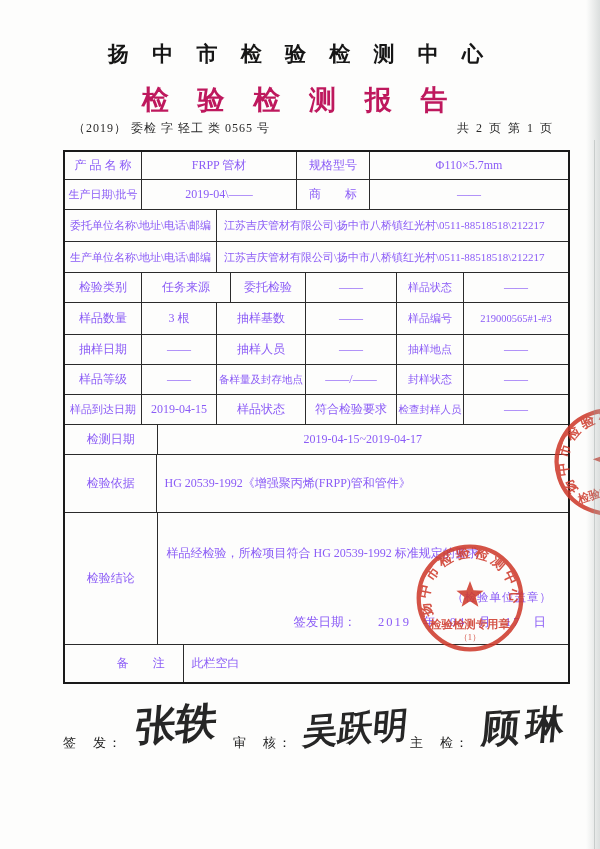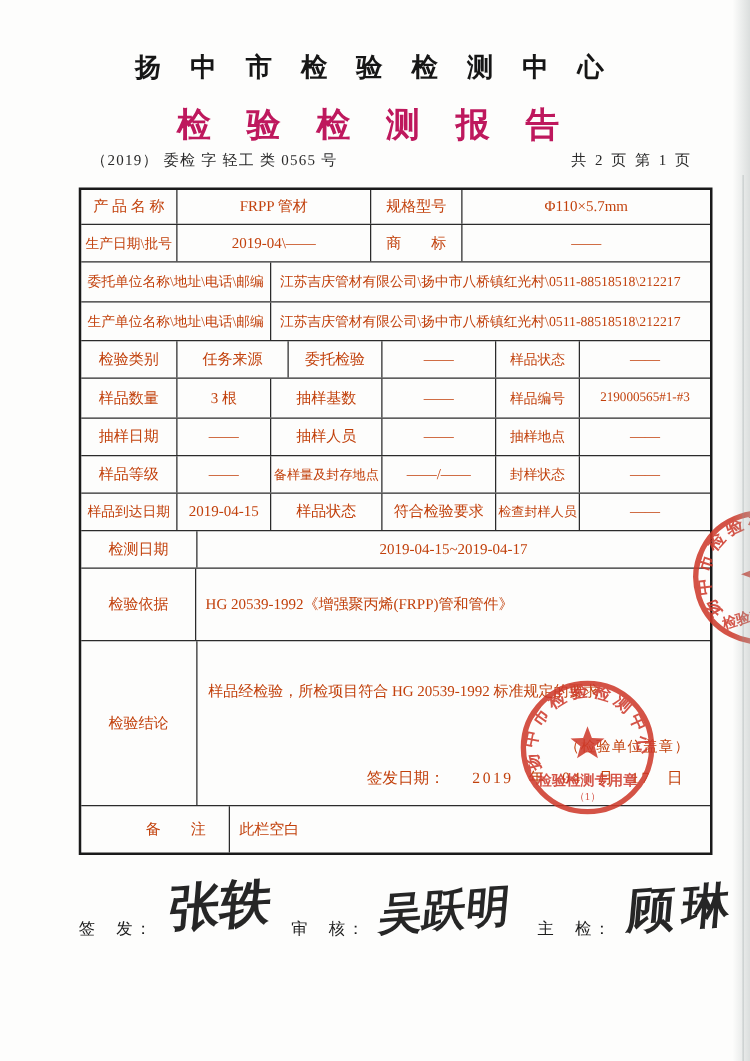"产 品 名 称" .cell { color: #c2410c -> #8b5cf6 }
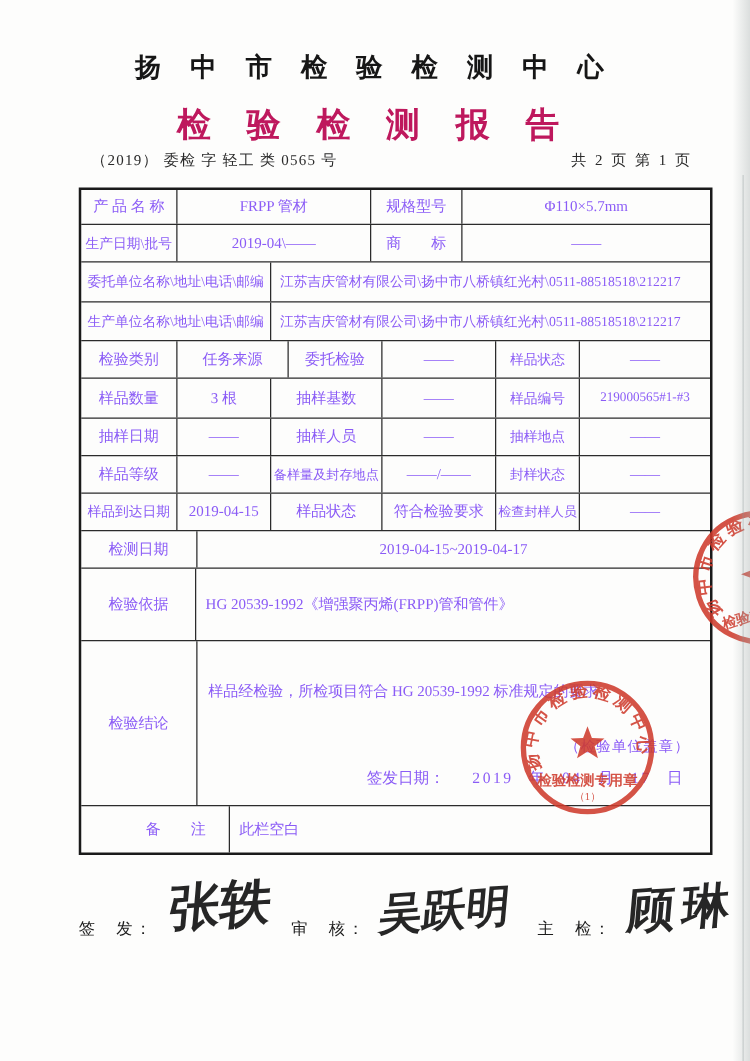"主 检：" .ml2 { margin-left: 22px -> 2px }
